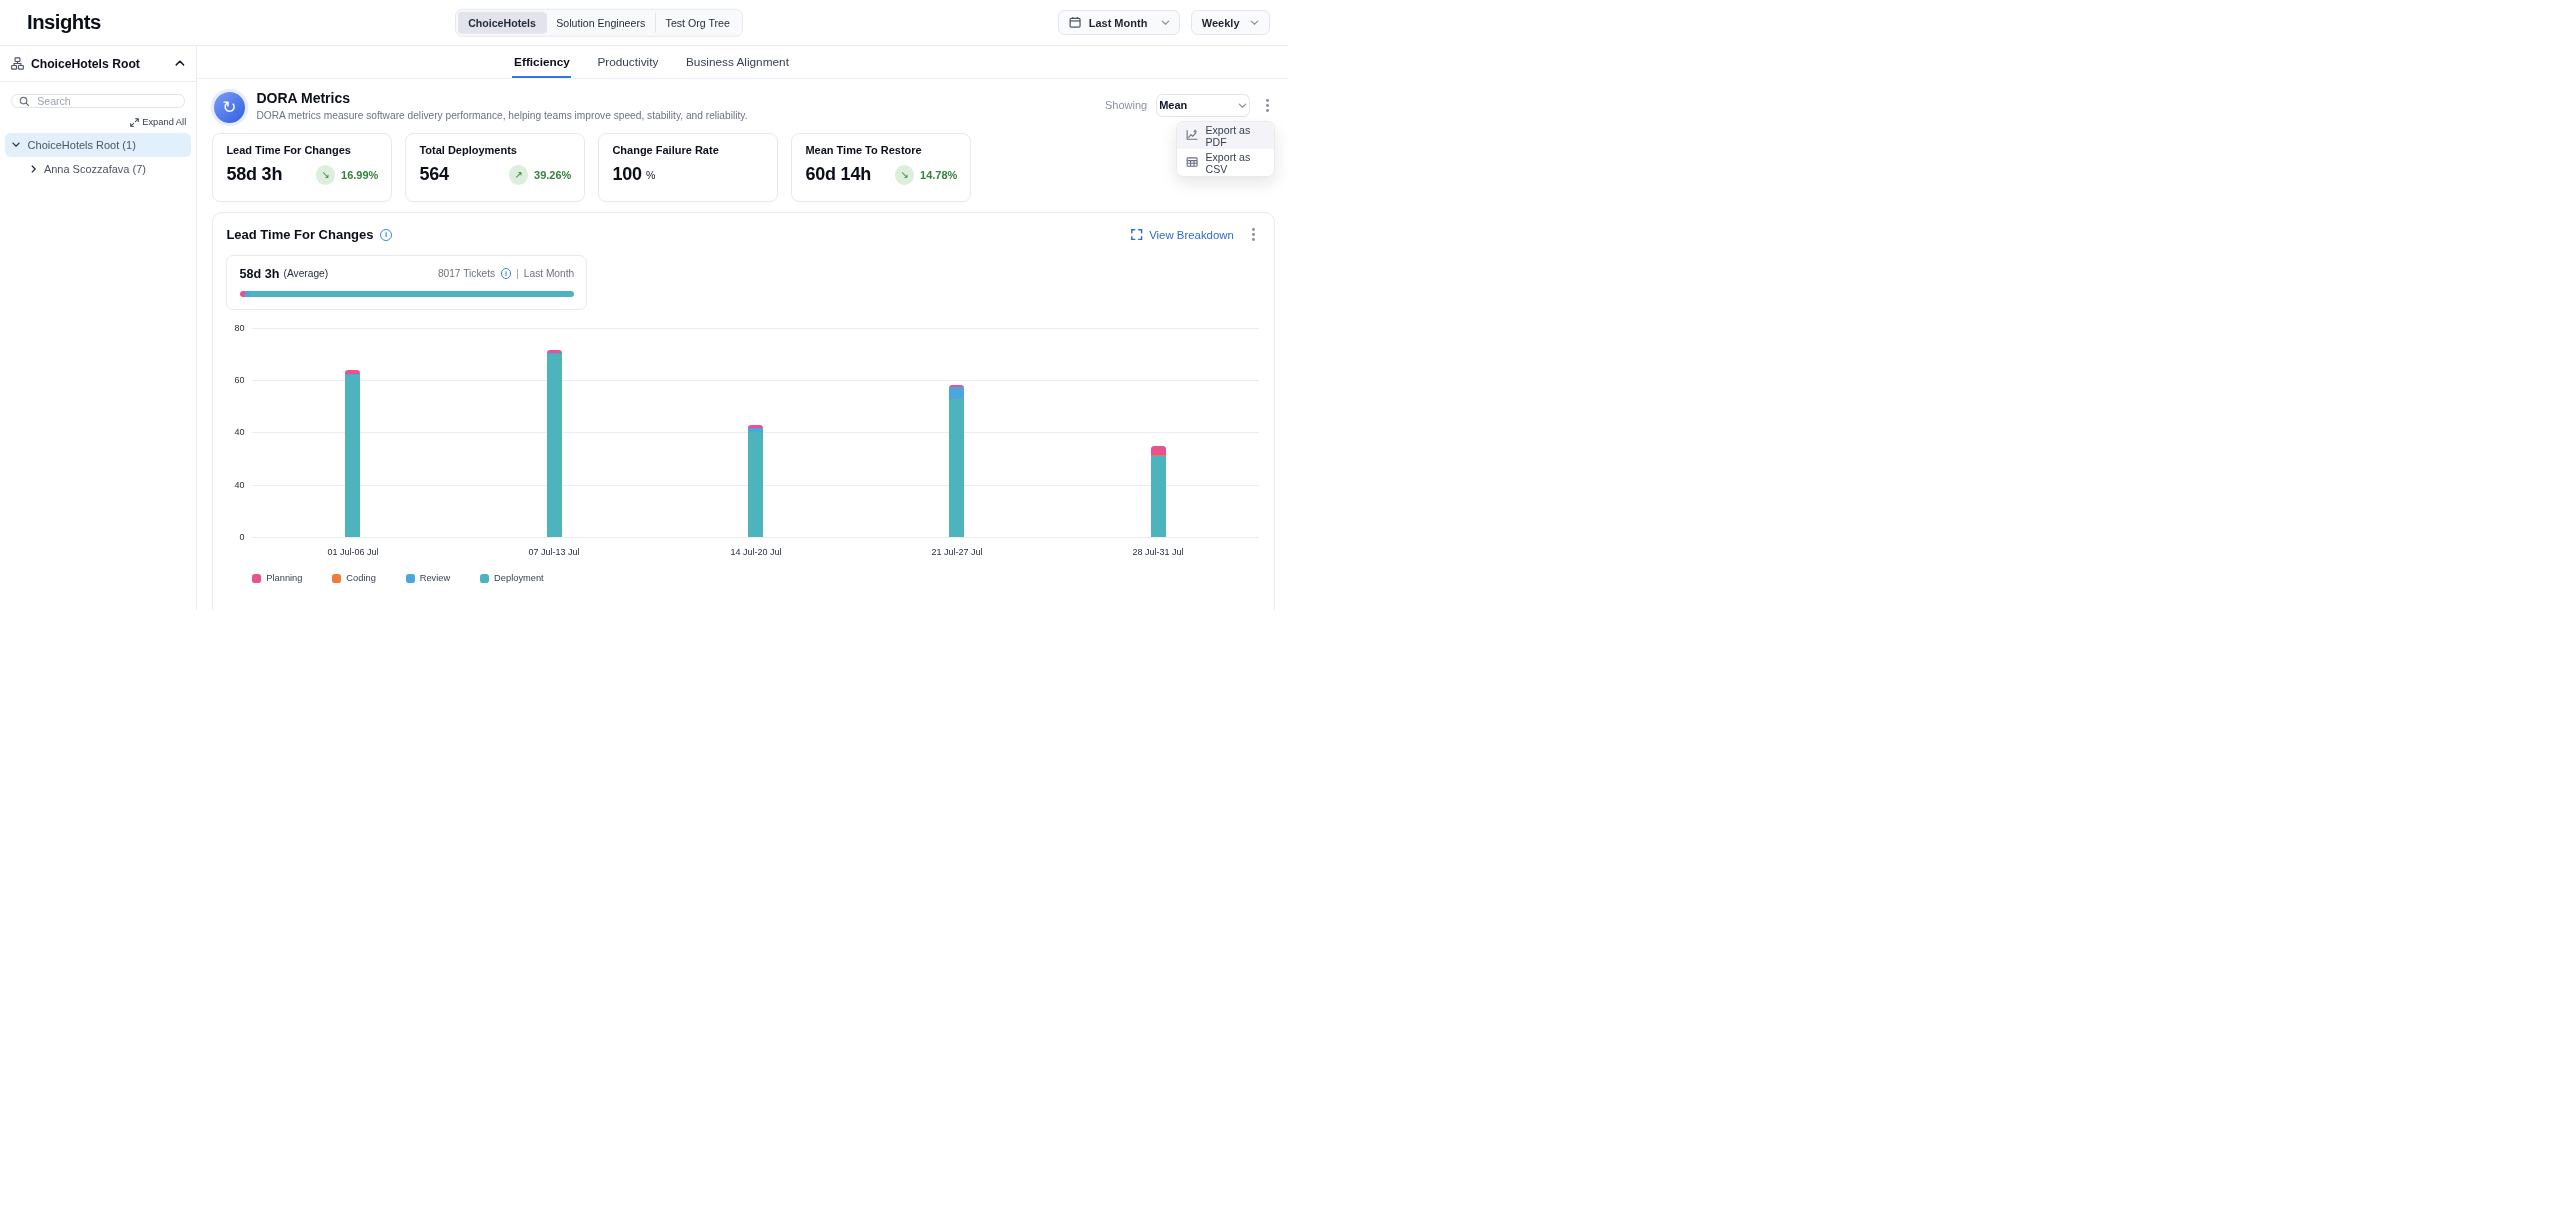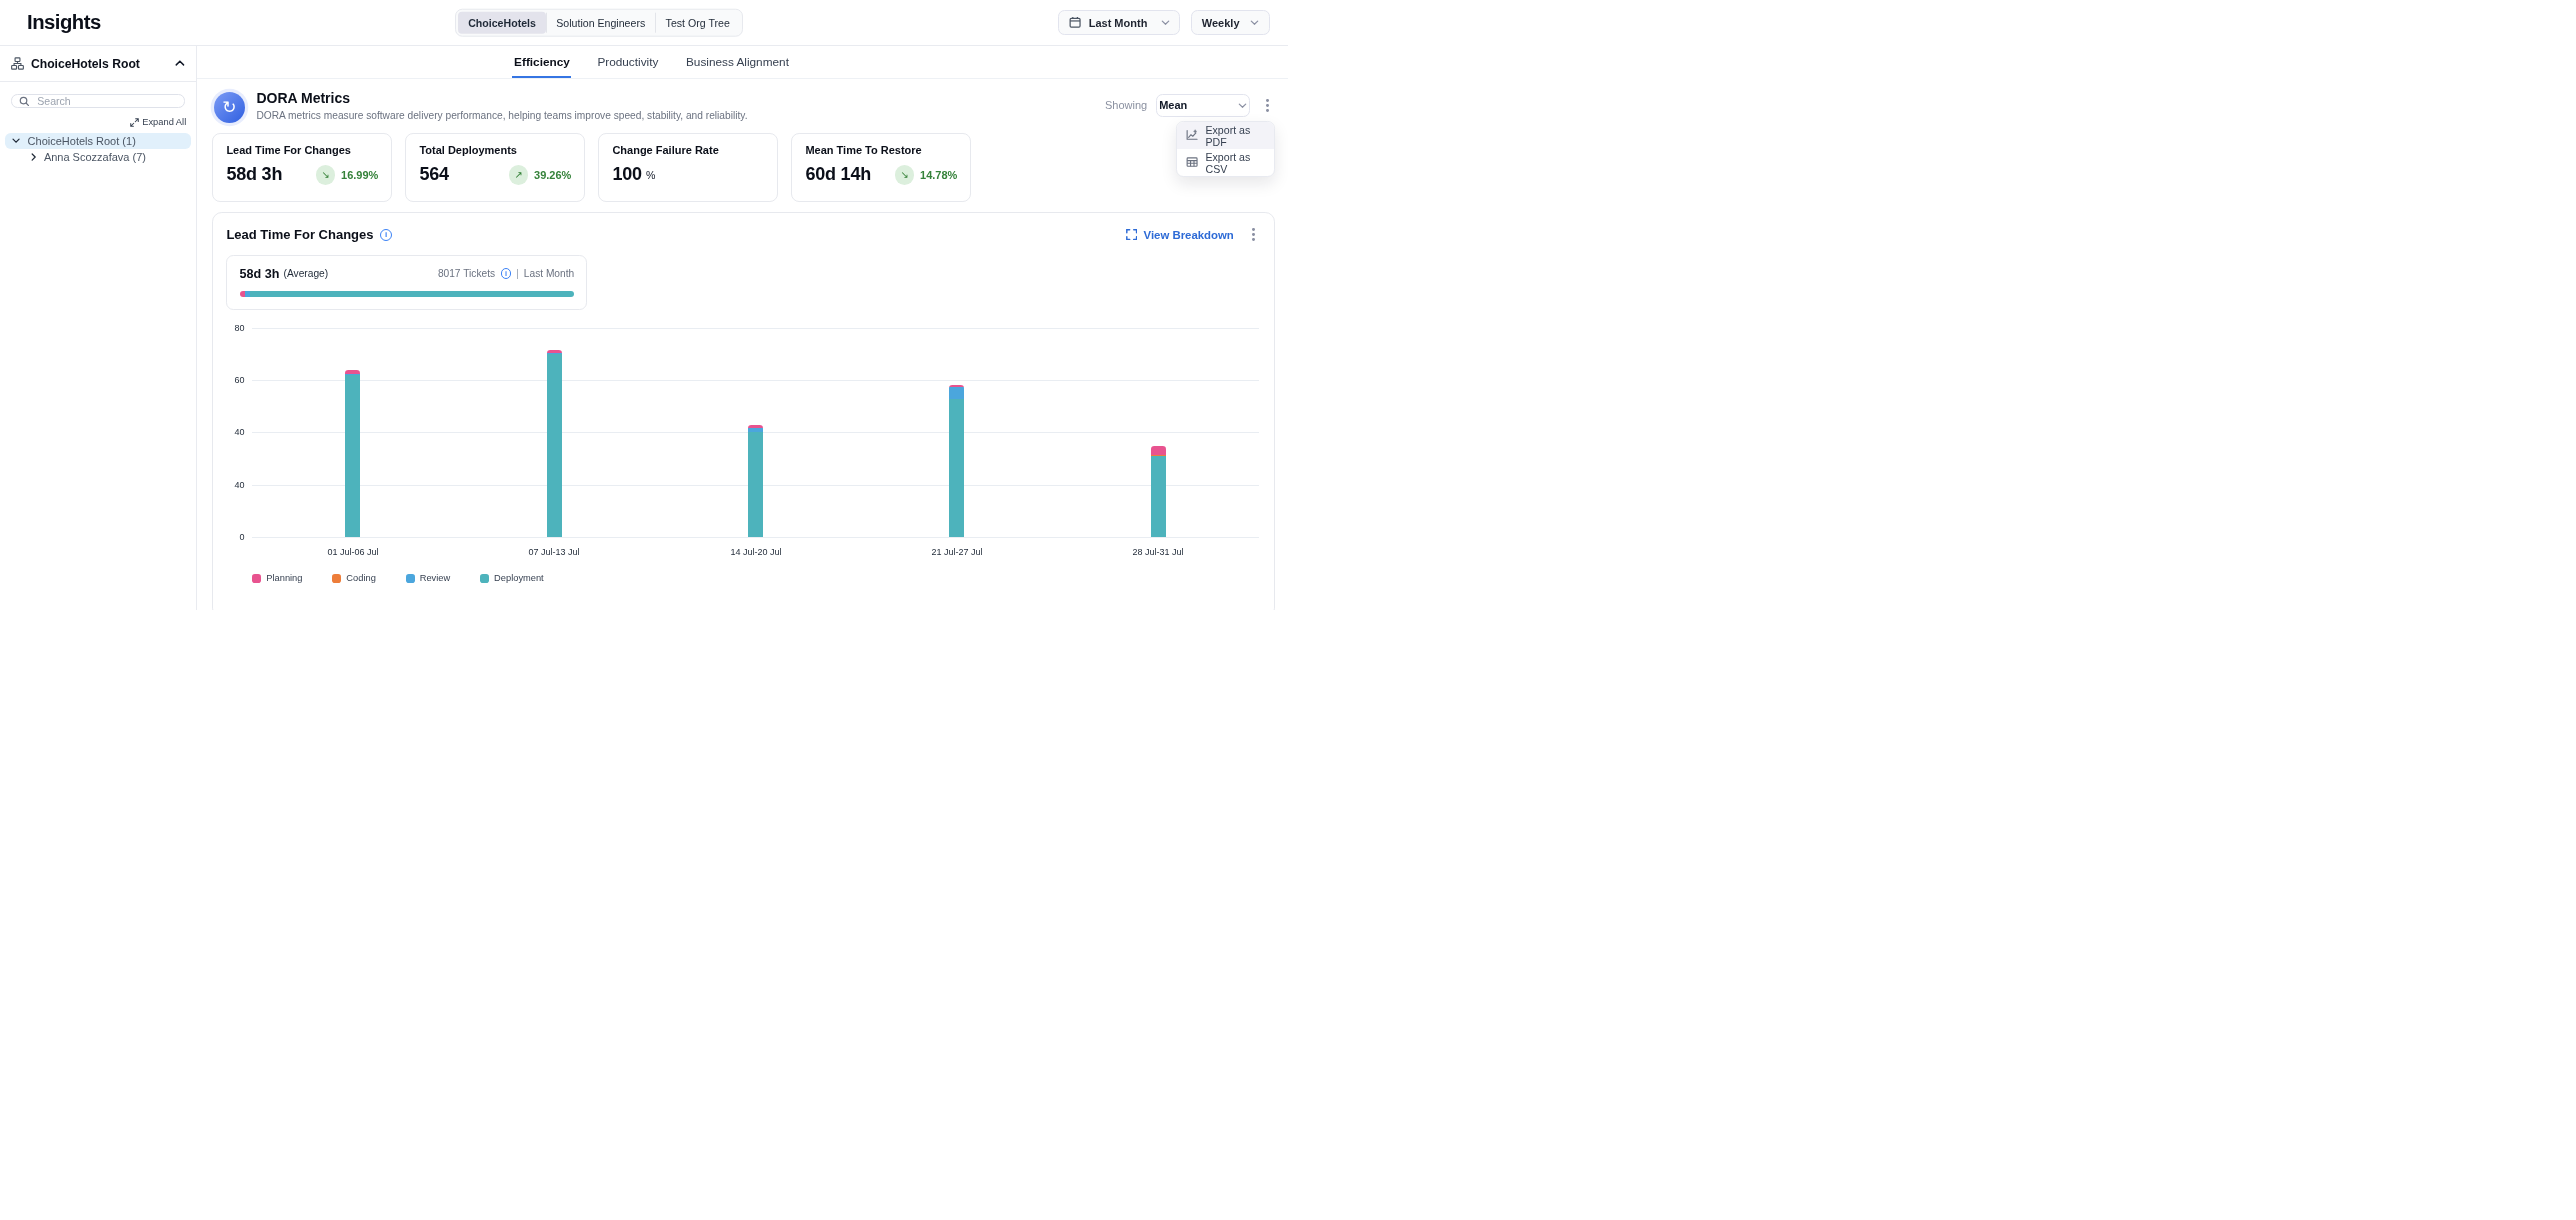"ChoiceHotels Root (1)" .tree-row { height: 16px -> 24px }
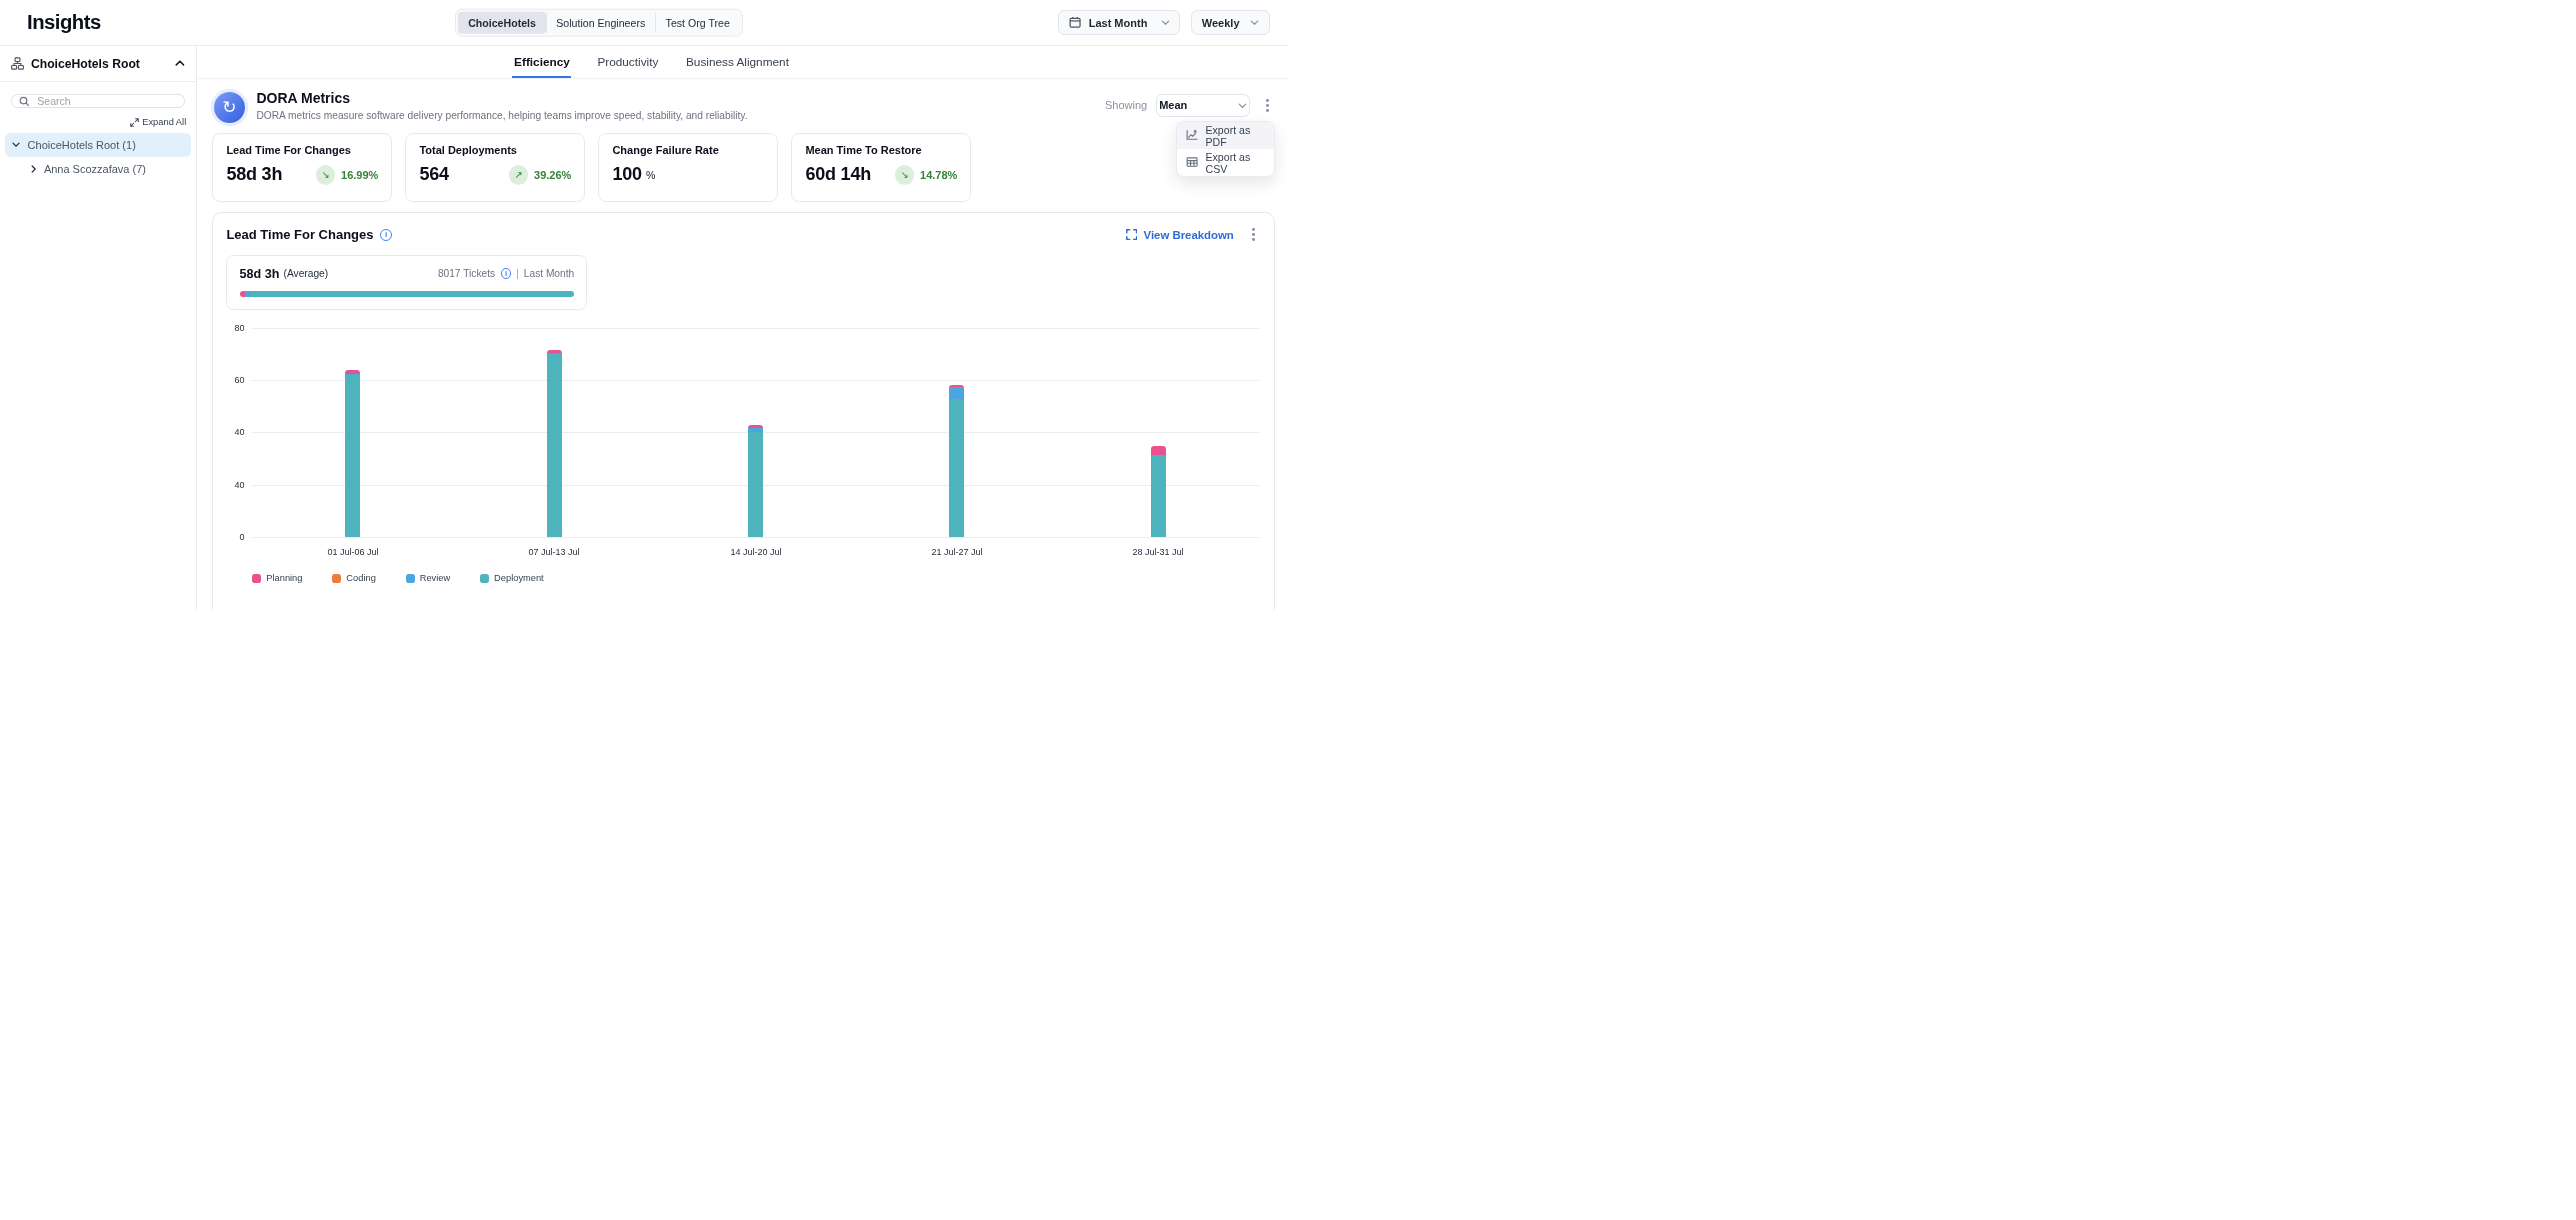"View Breakdown" .view-breakdown { font-weight: bold -> normal }
